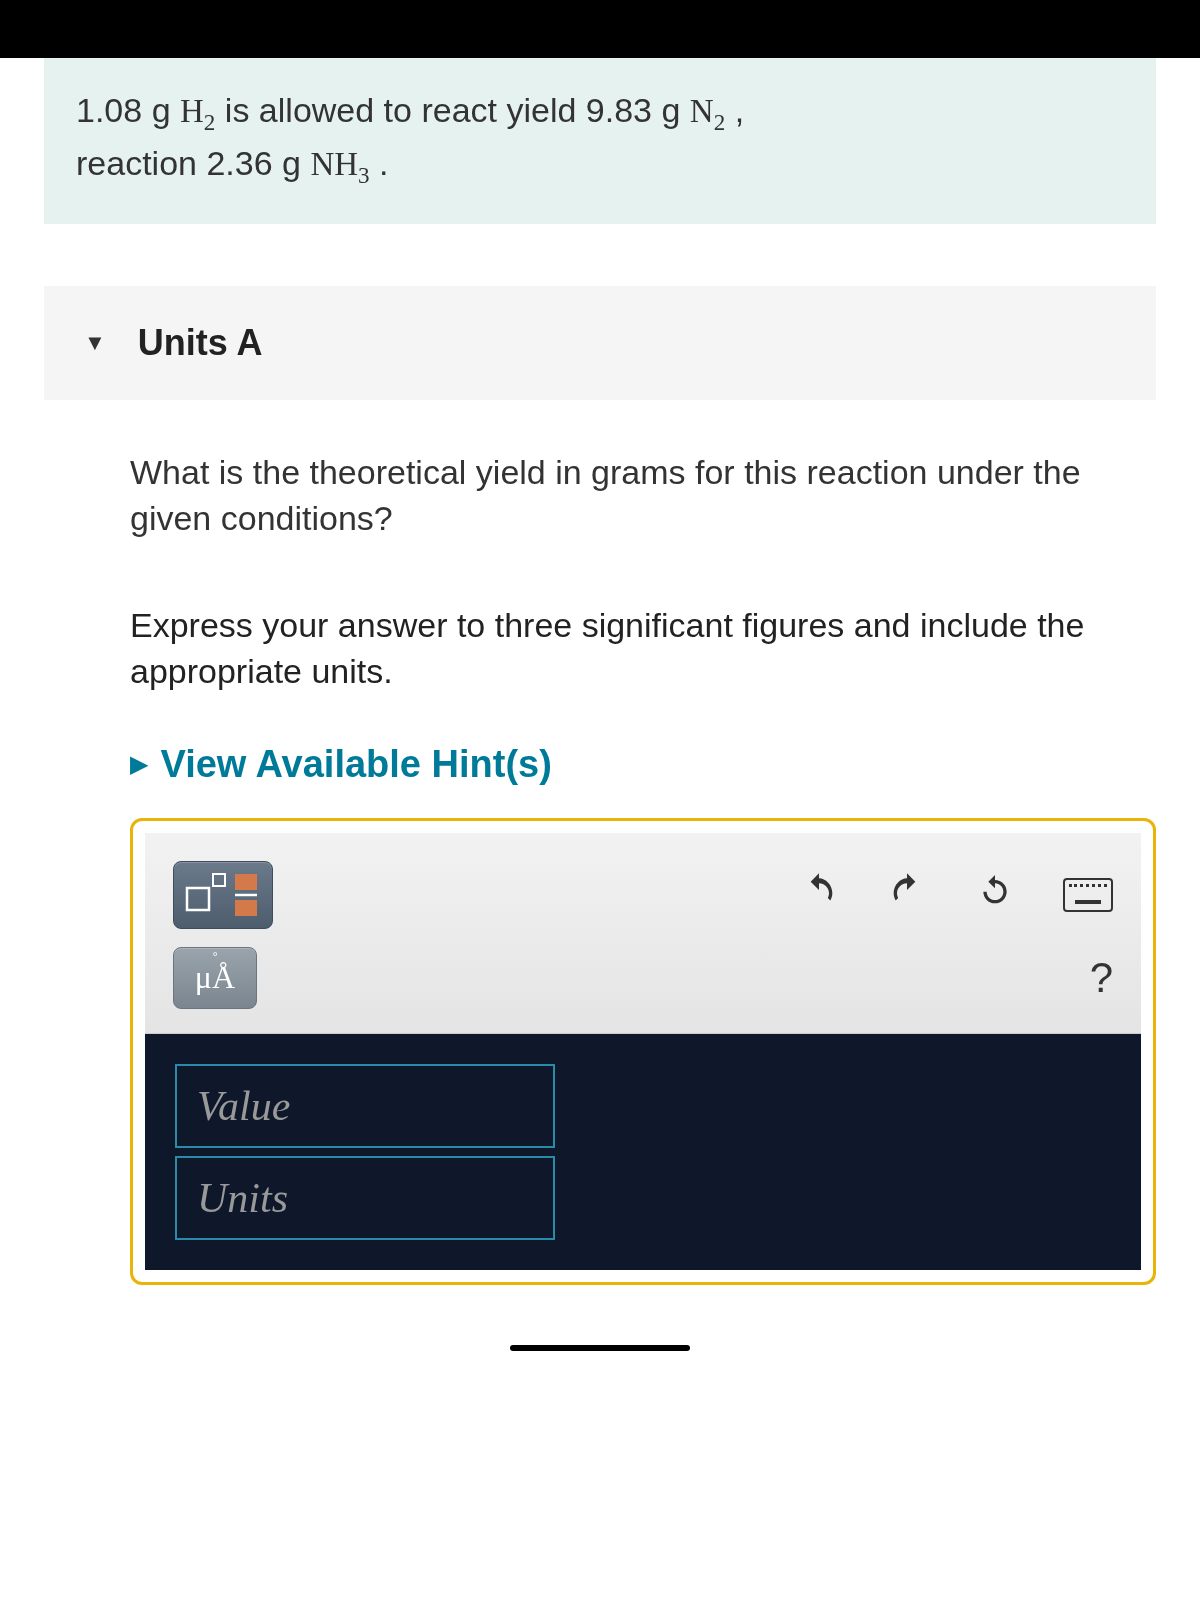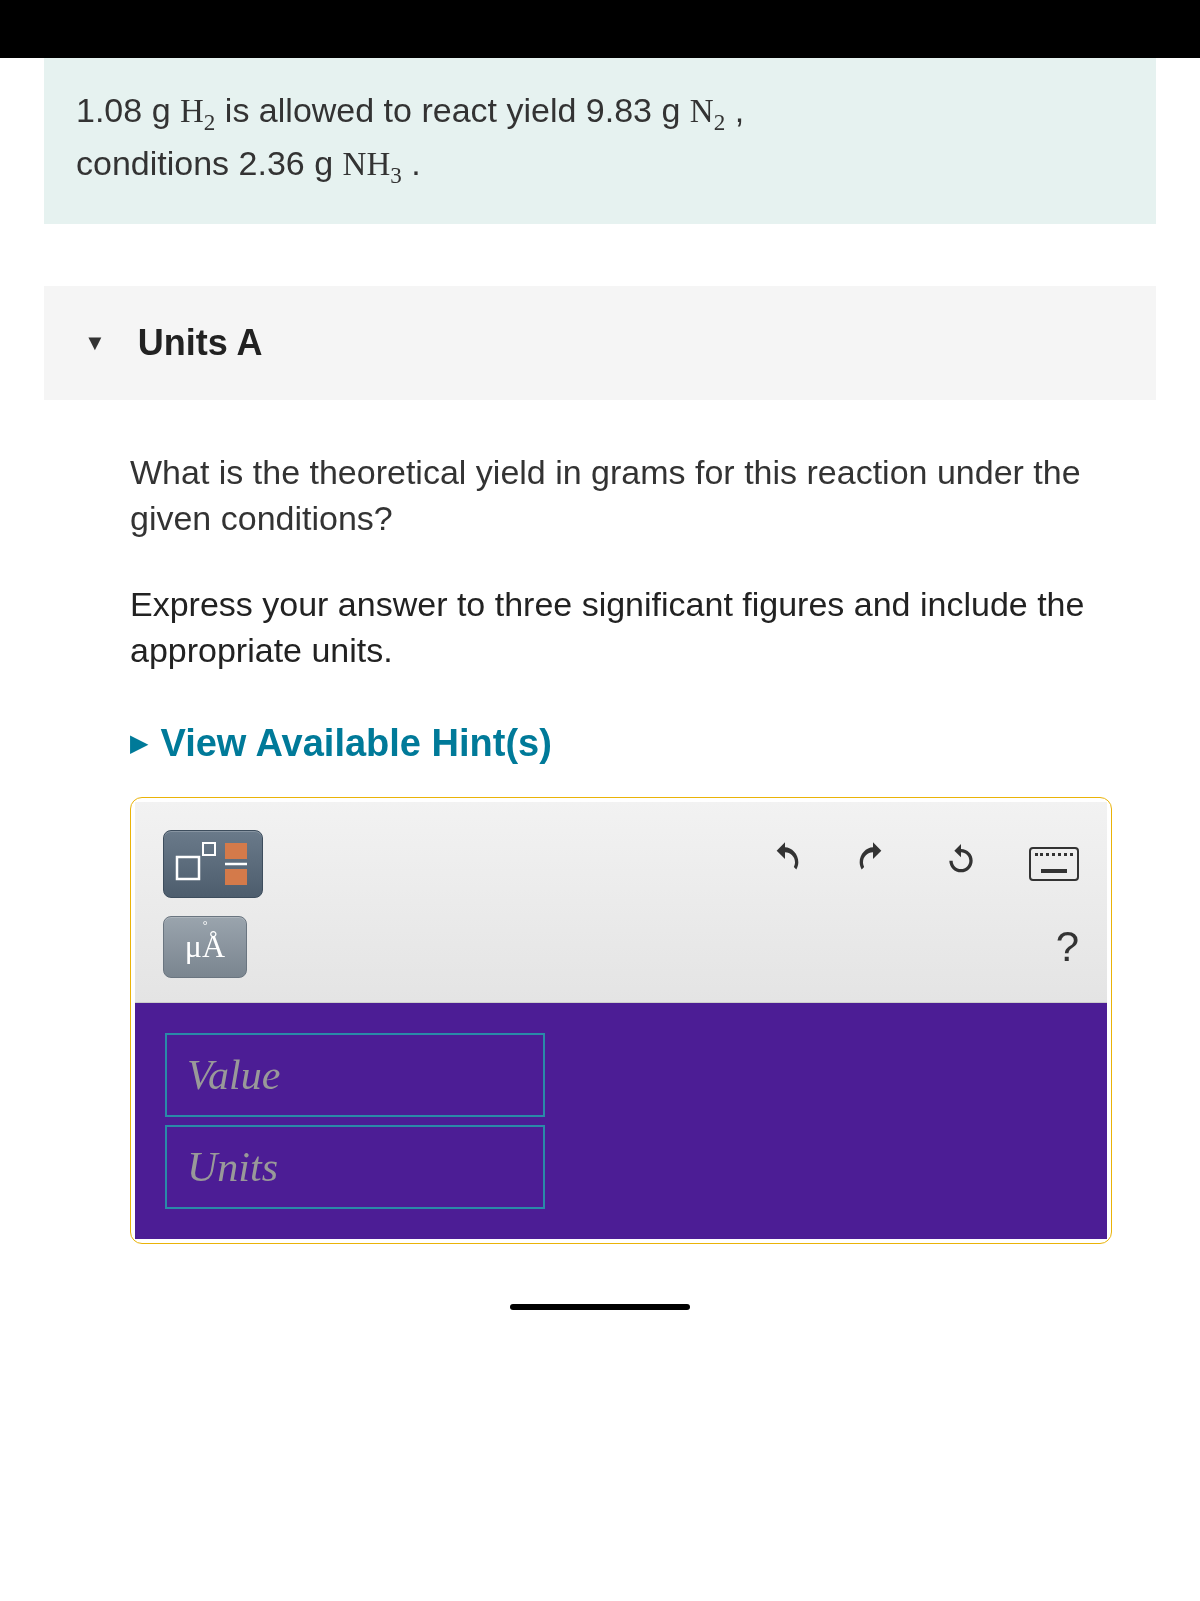"conditions" span { text: conditions -> reaction }
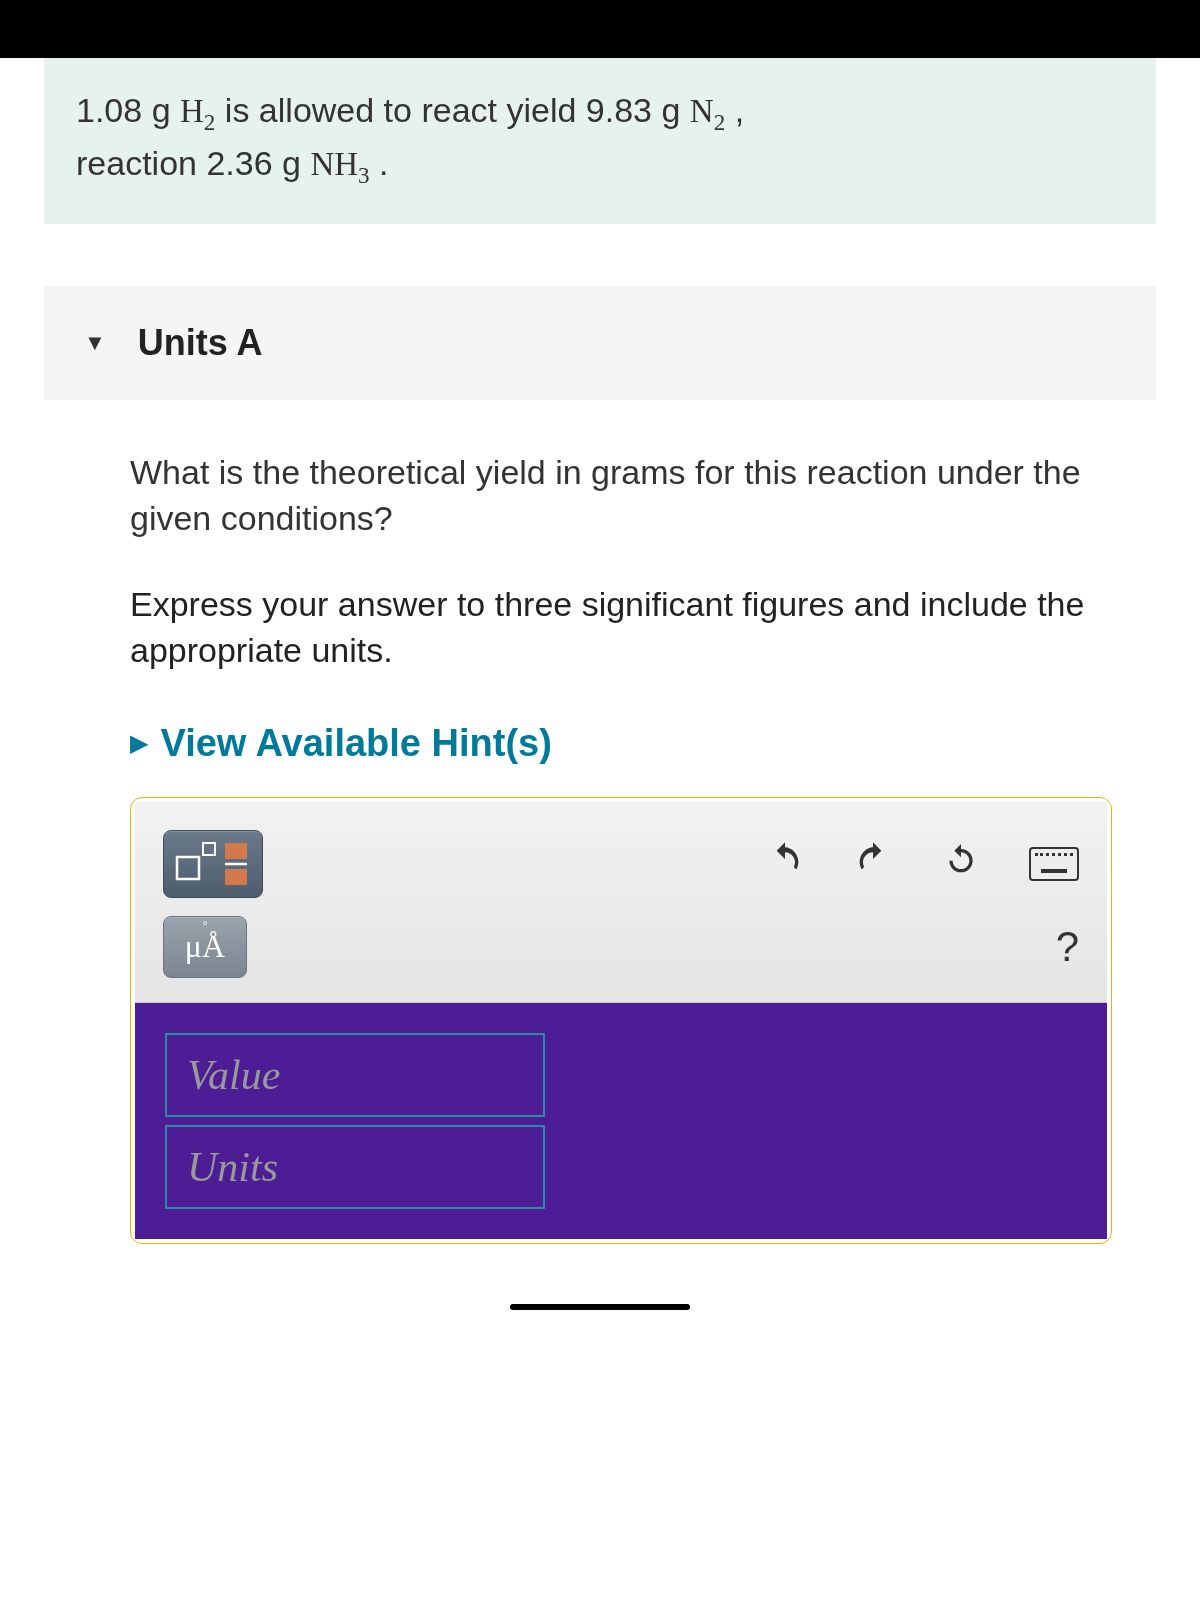"What is the theoretical yield" .question-text { margin-bottom: 40px -> 61px }
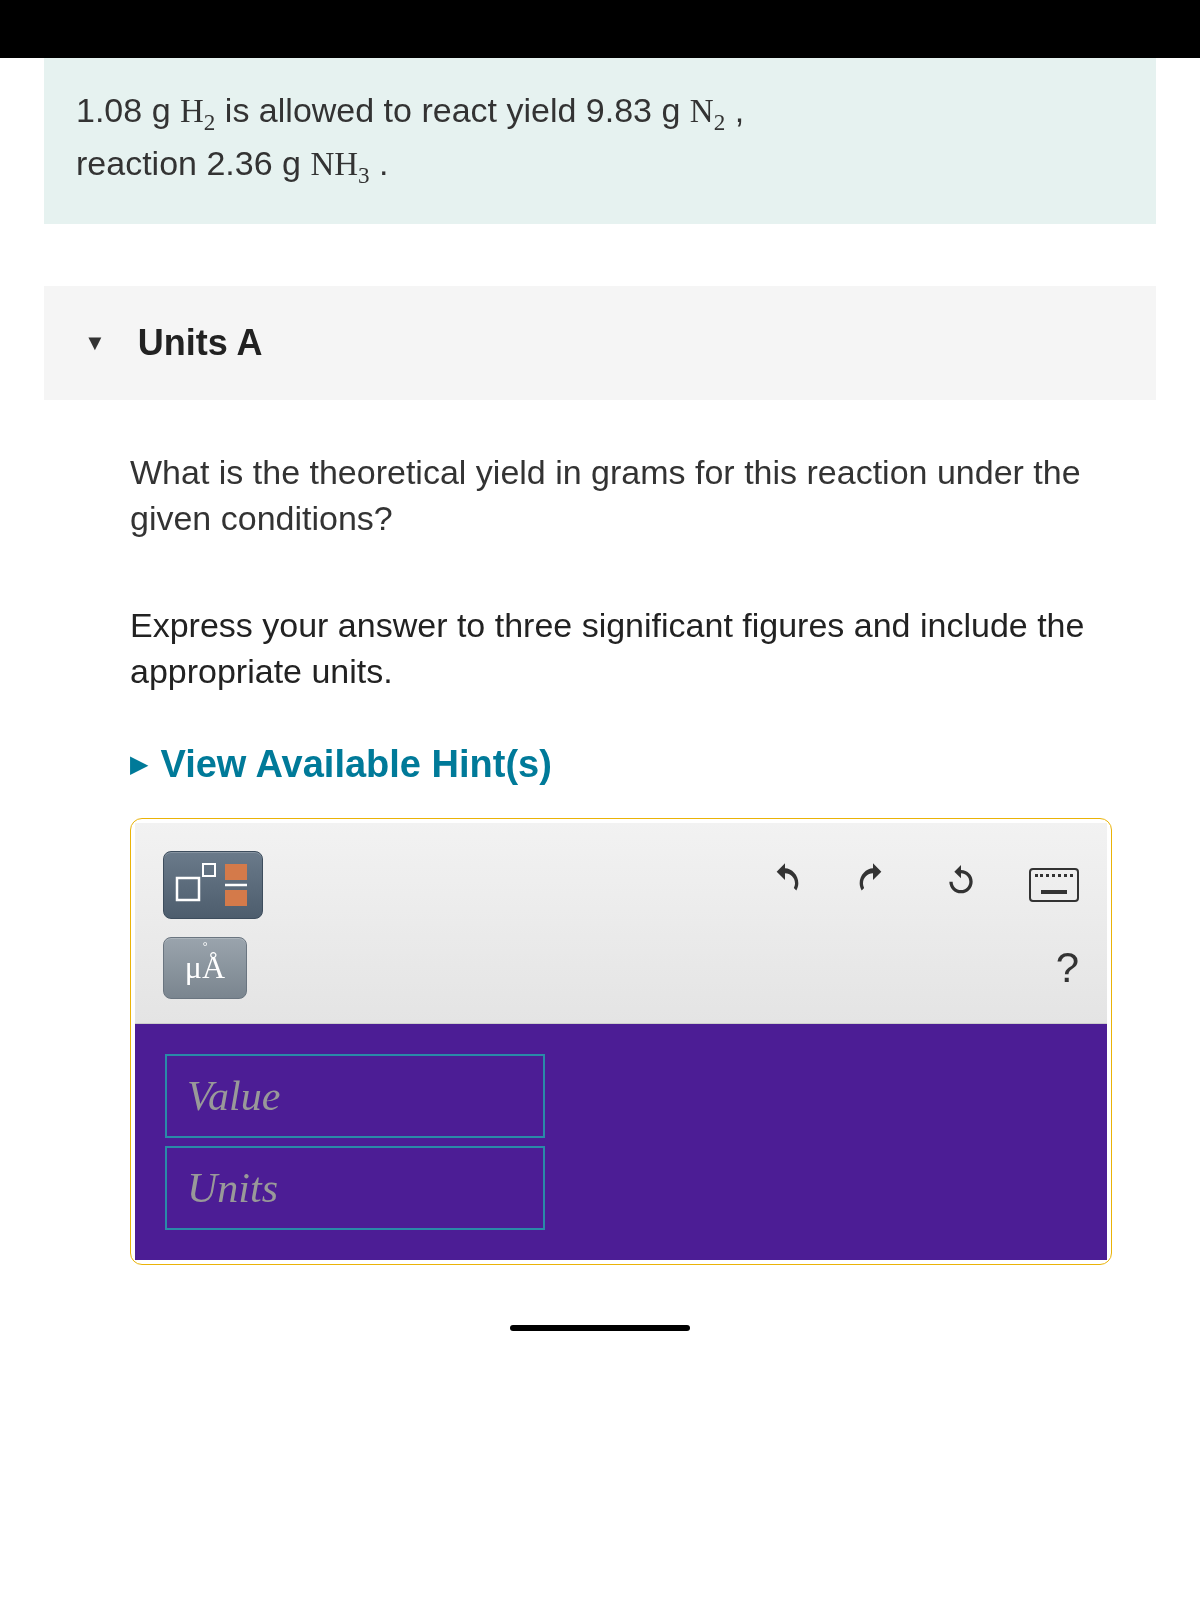"μÅ" .answer-panel { border: 1px solid #eab308 -> 3px solid #eab308; margin-right: 44px -> none; padding: 4px -> 12px }
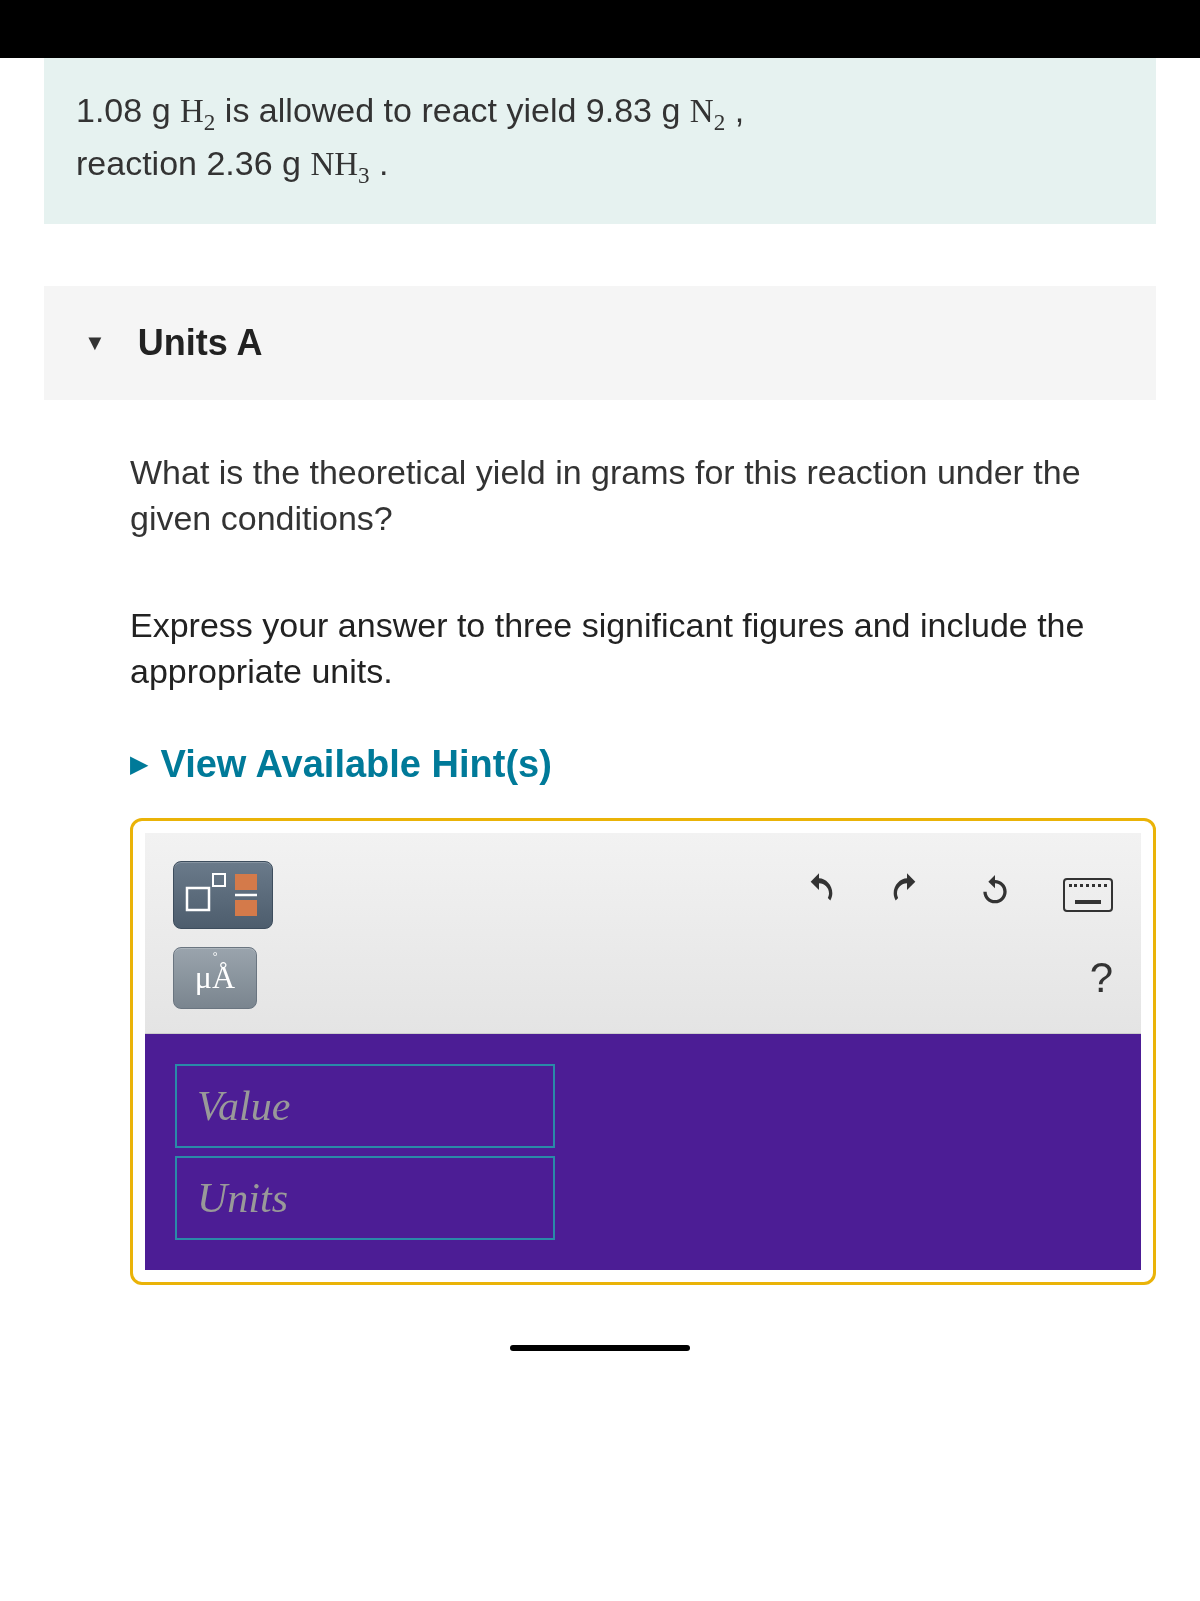"Value" .input-area { background: #4c1d95 -> #0f172a }
